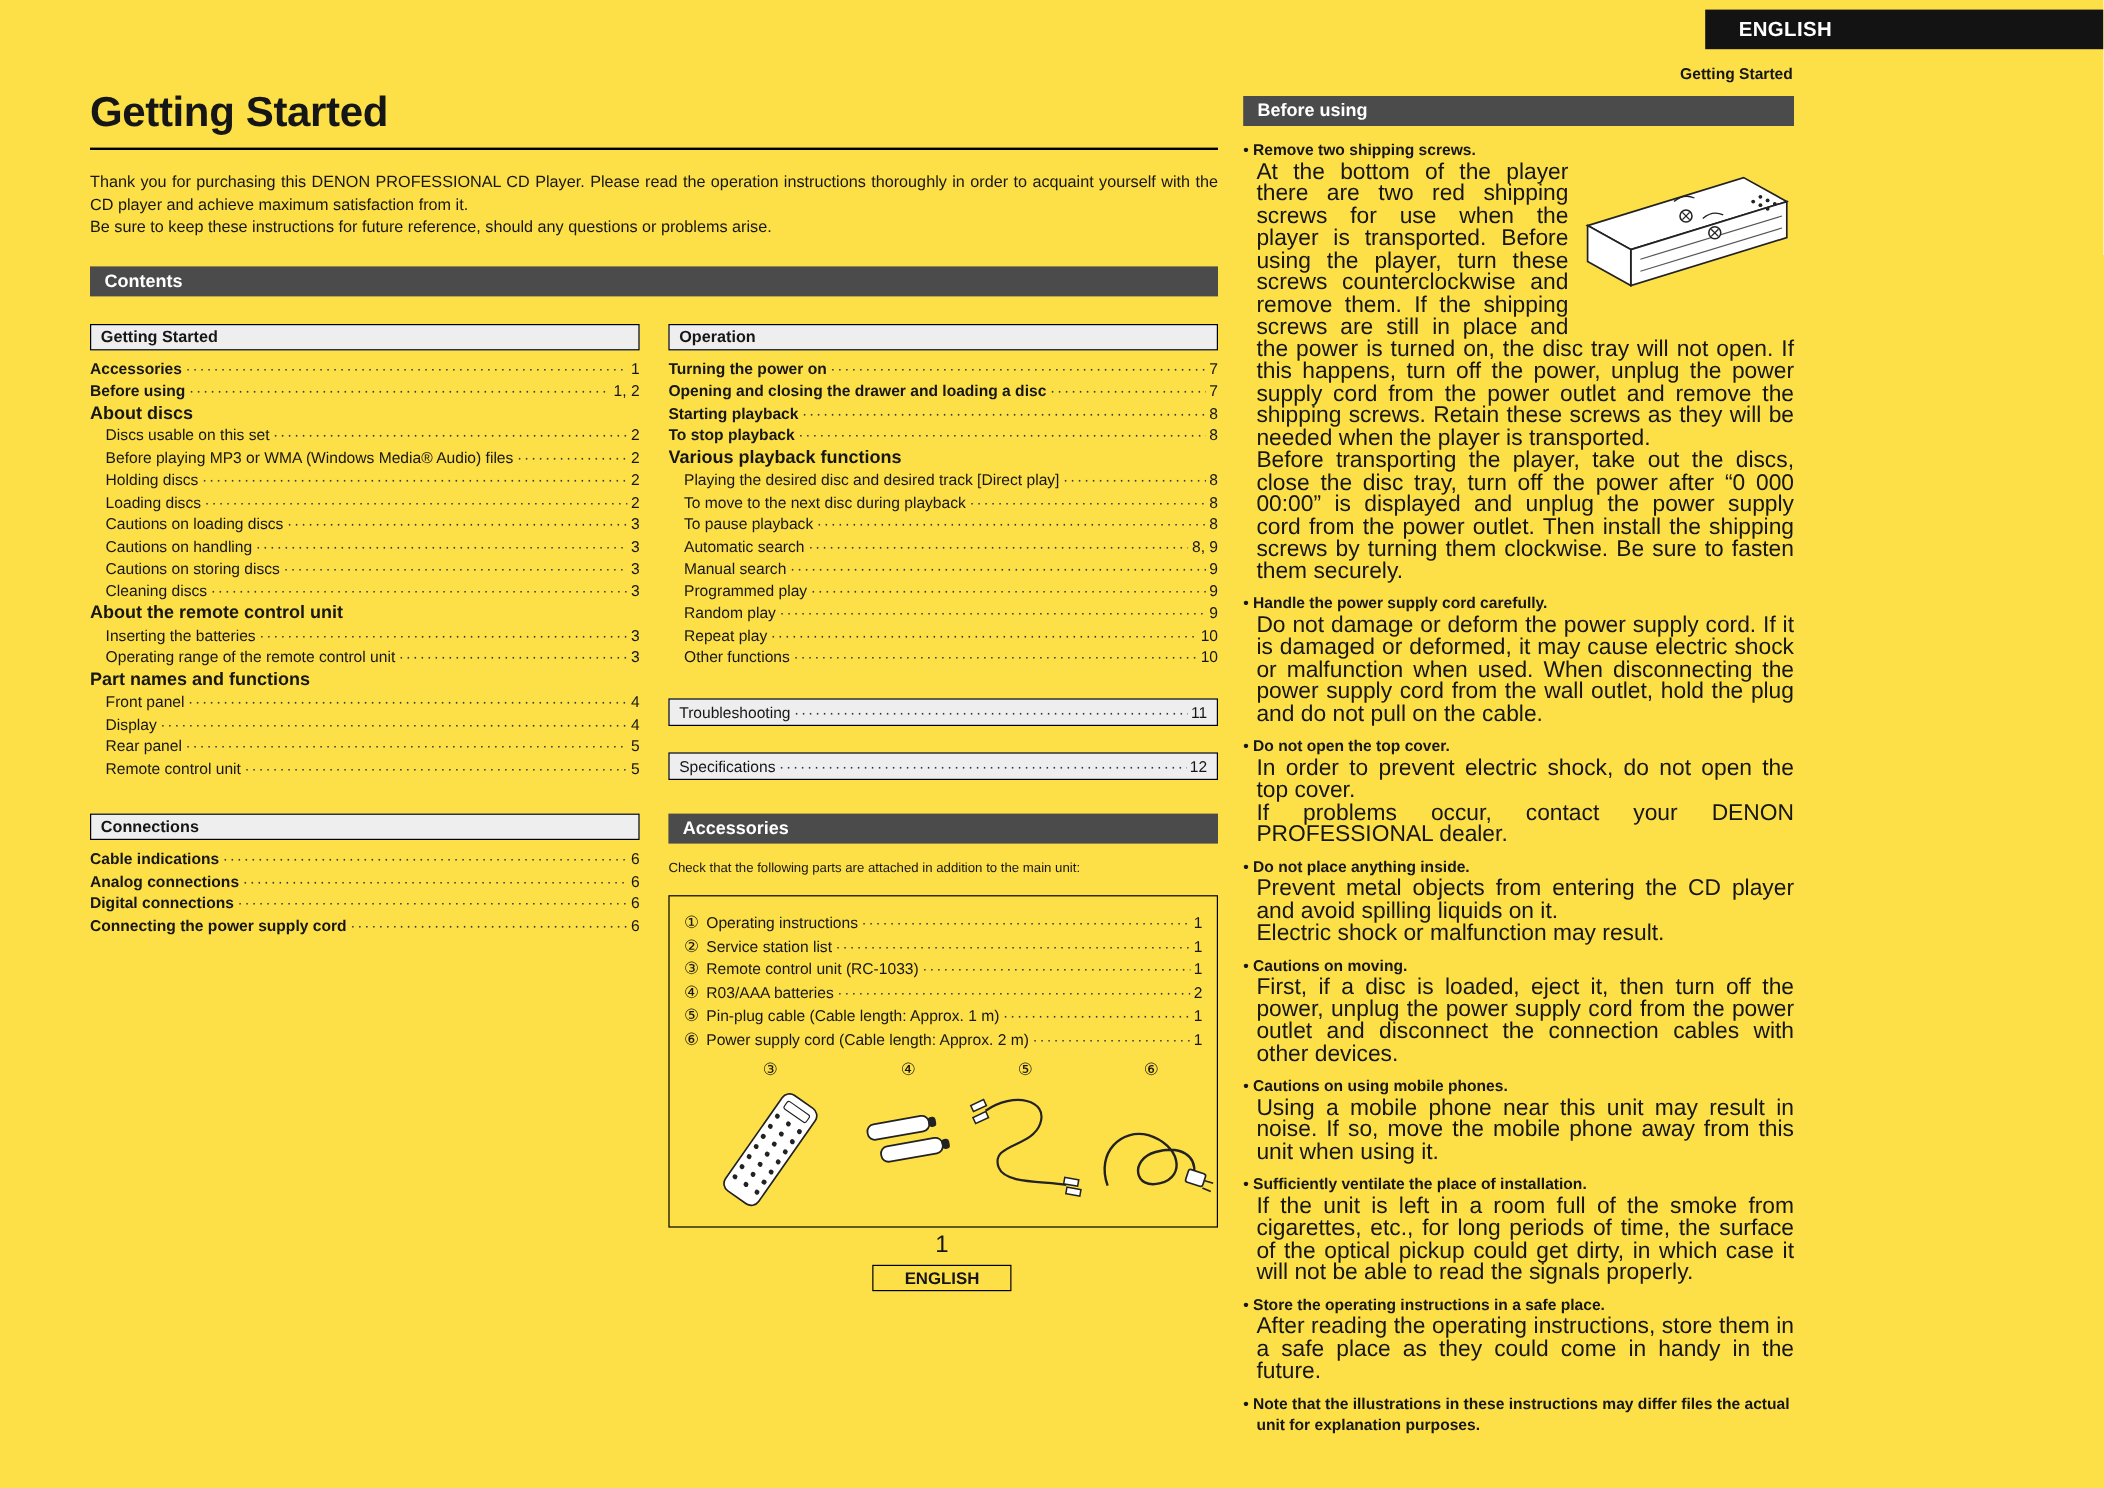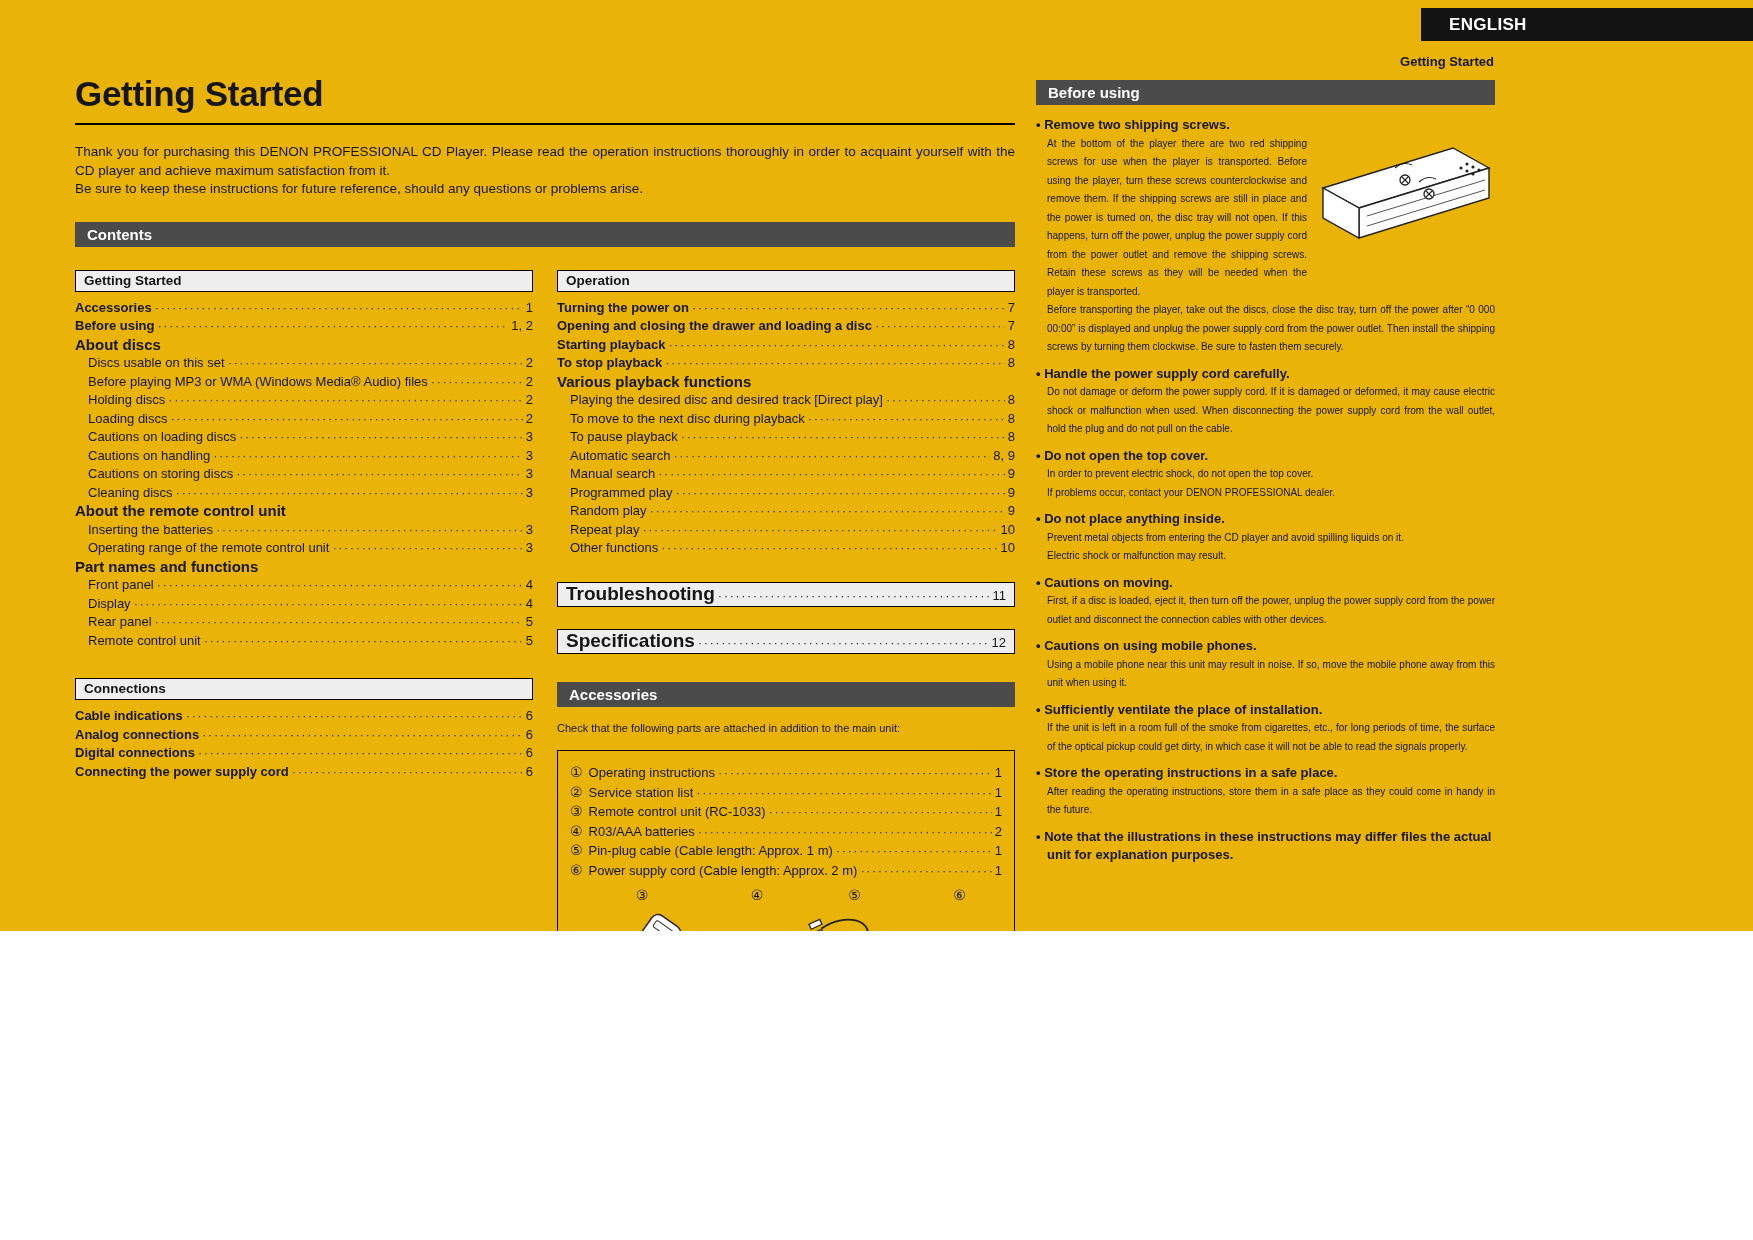"ENGLISH" .page { background: #eab308 -> #fde047; height: 931px -> 1240px }
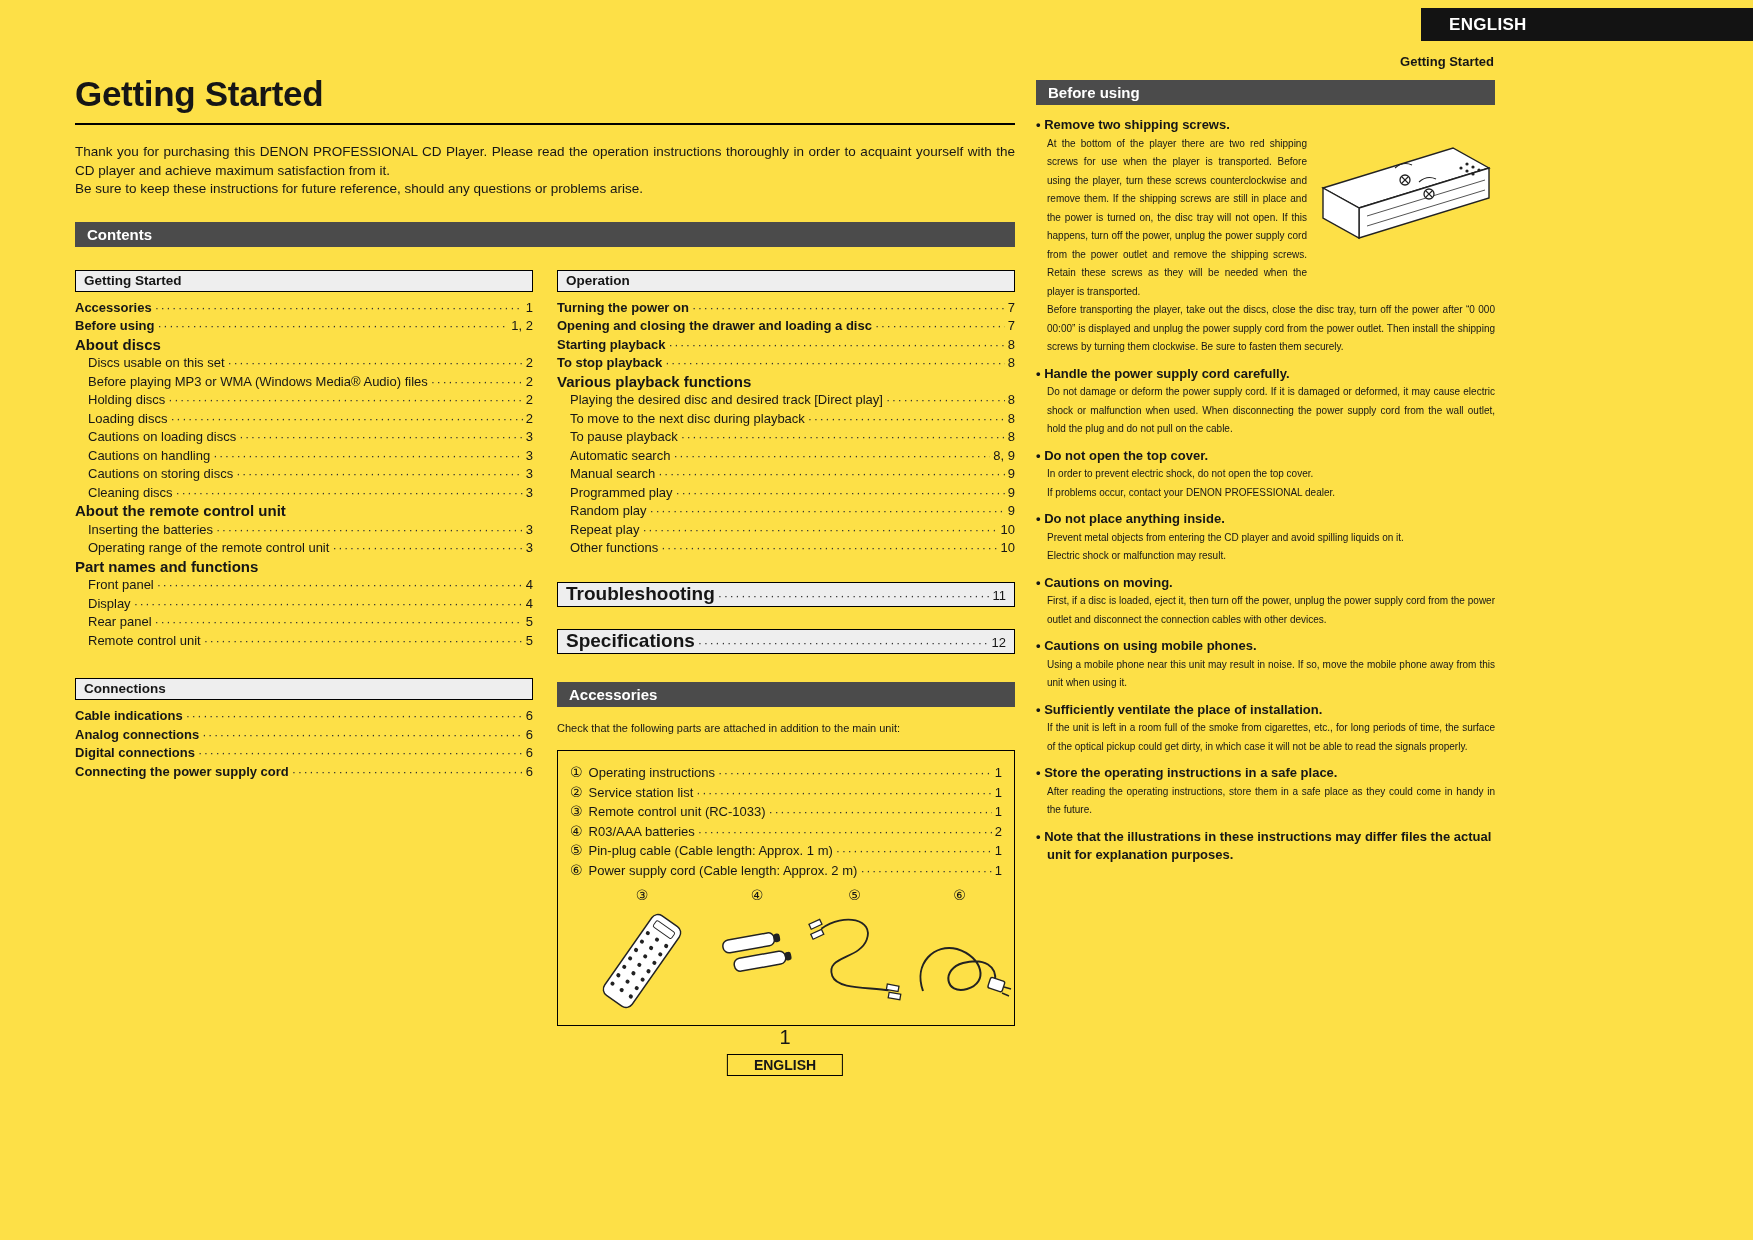"At the bottom of the" .bu-body { font-size: 10px -> 19px }
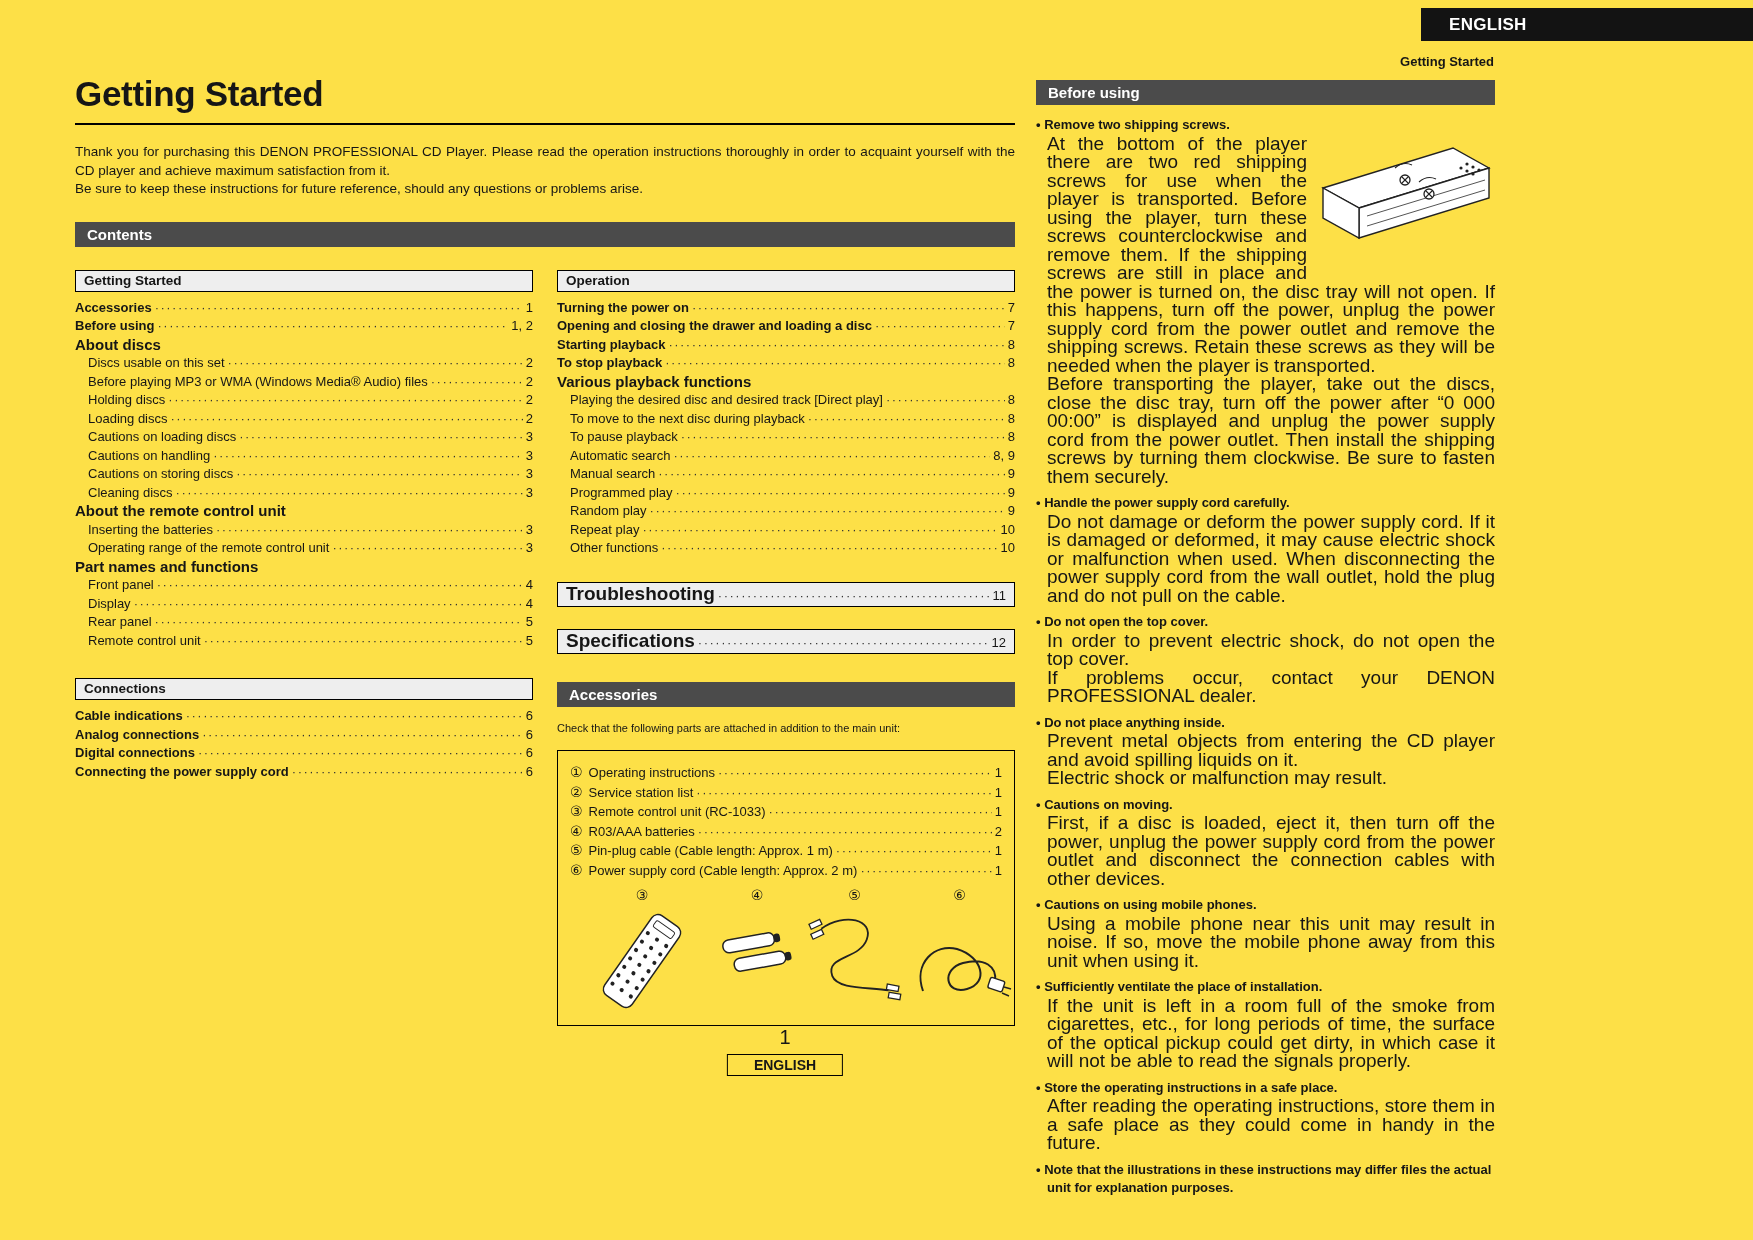"Troubleshooting" .toc-single .toc-label { font-size: 19px -> 13px; font-weight: bold -> normal }
